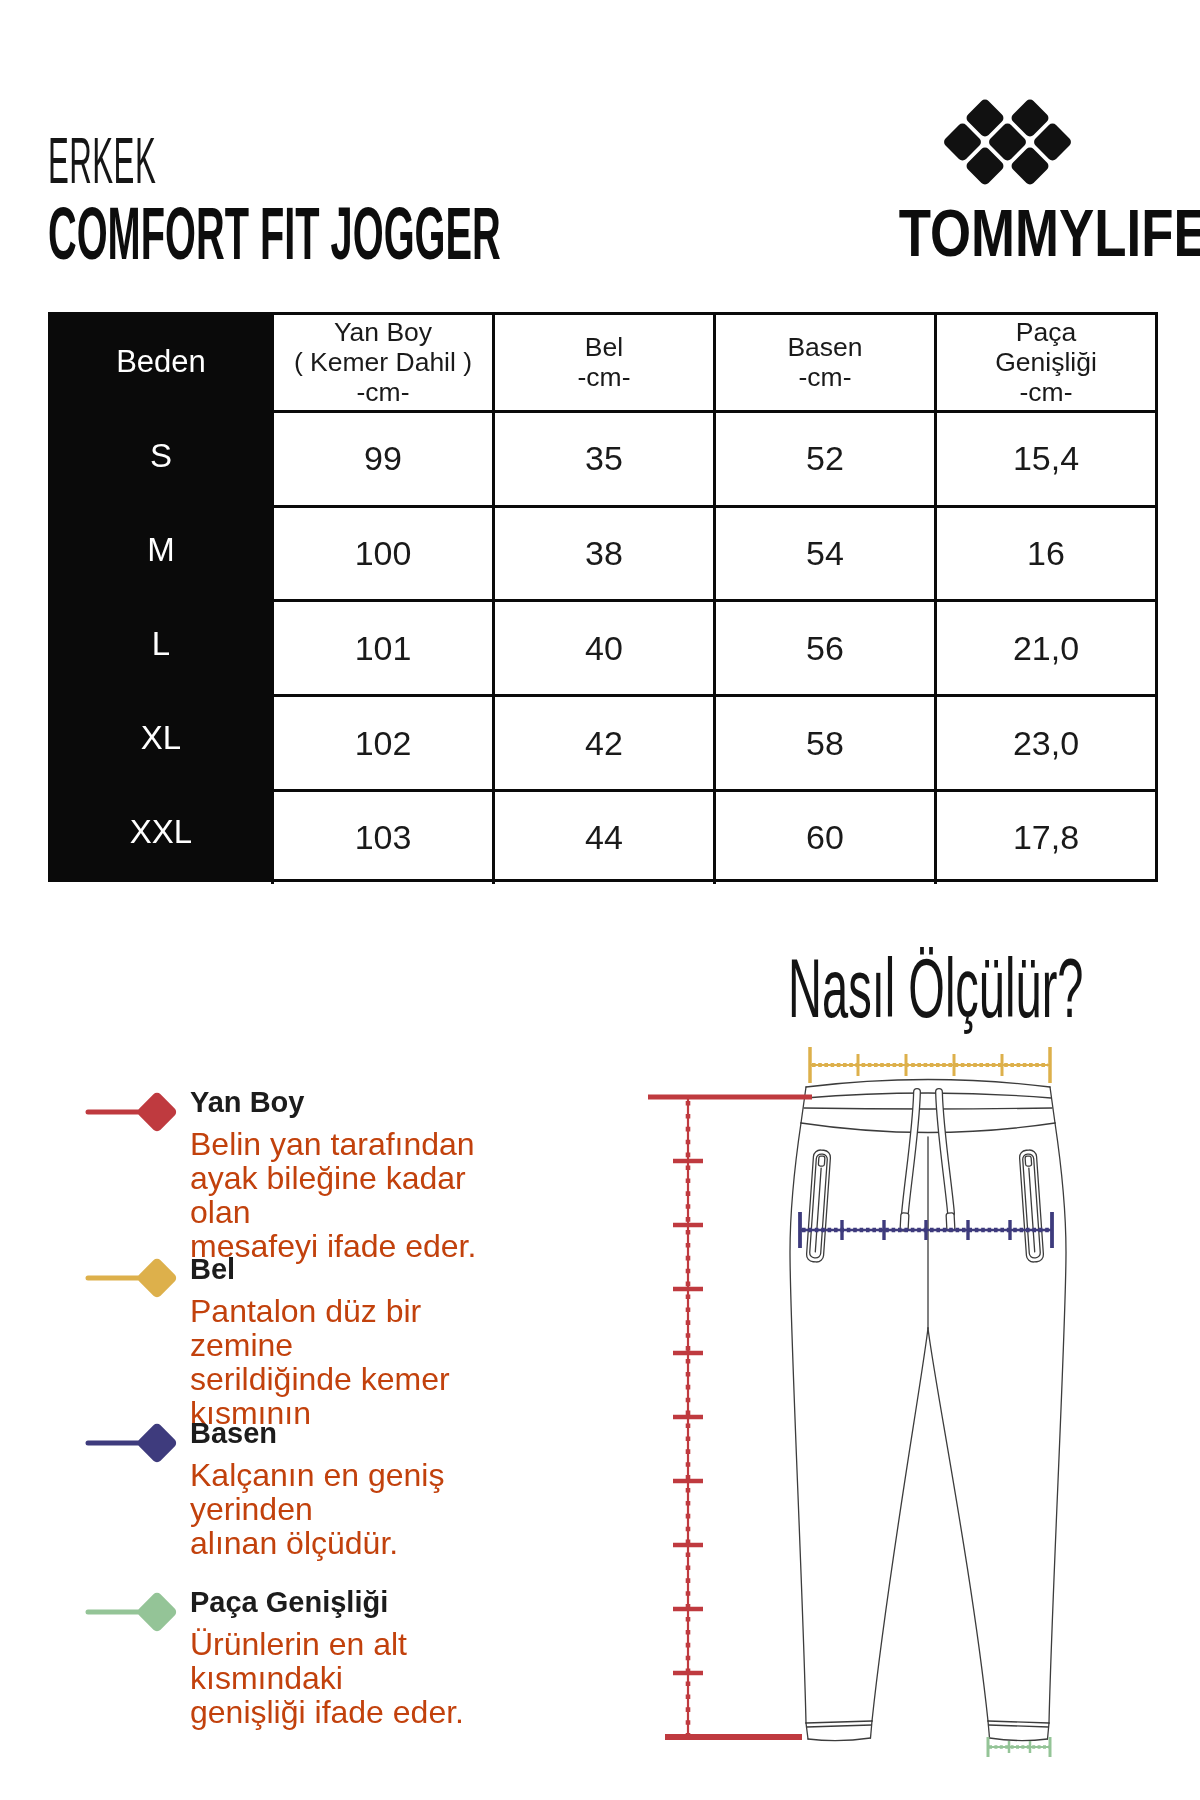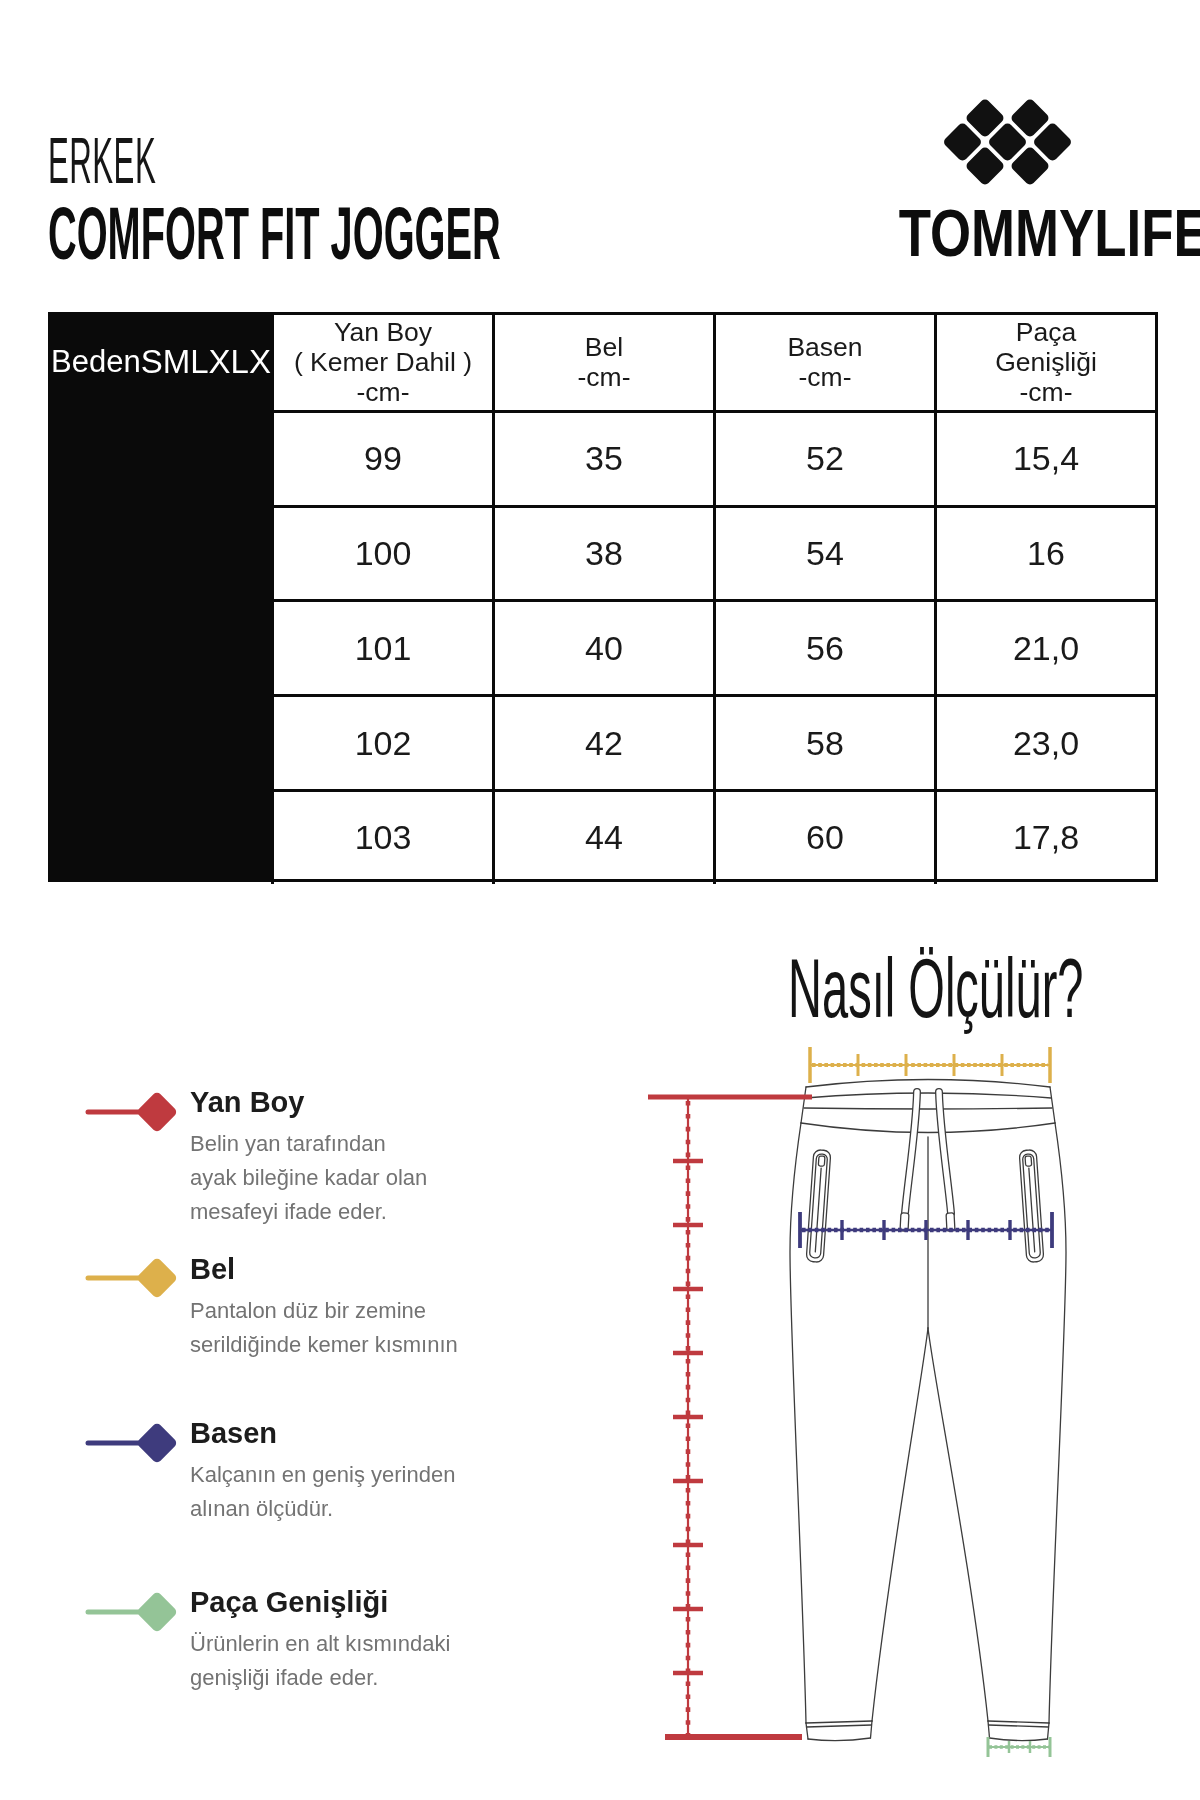"Beden" .size-col { flex-direction: row -> column }
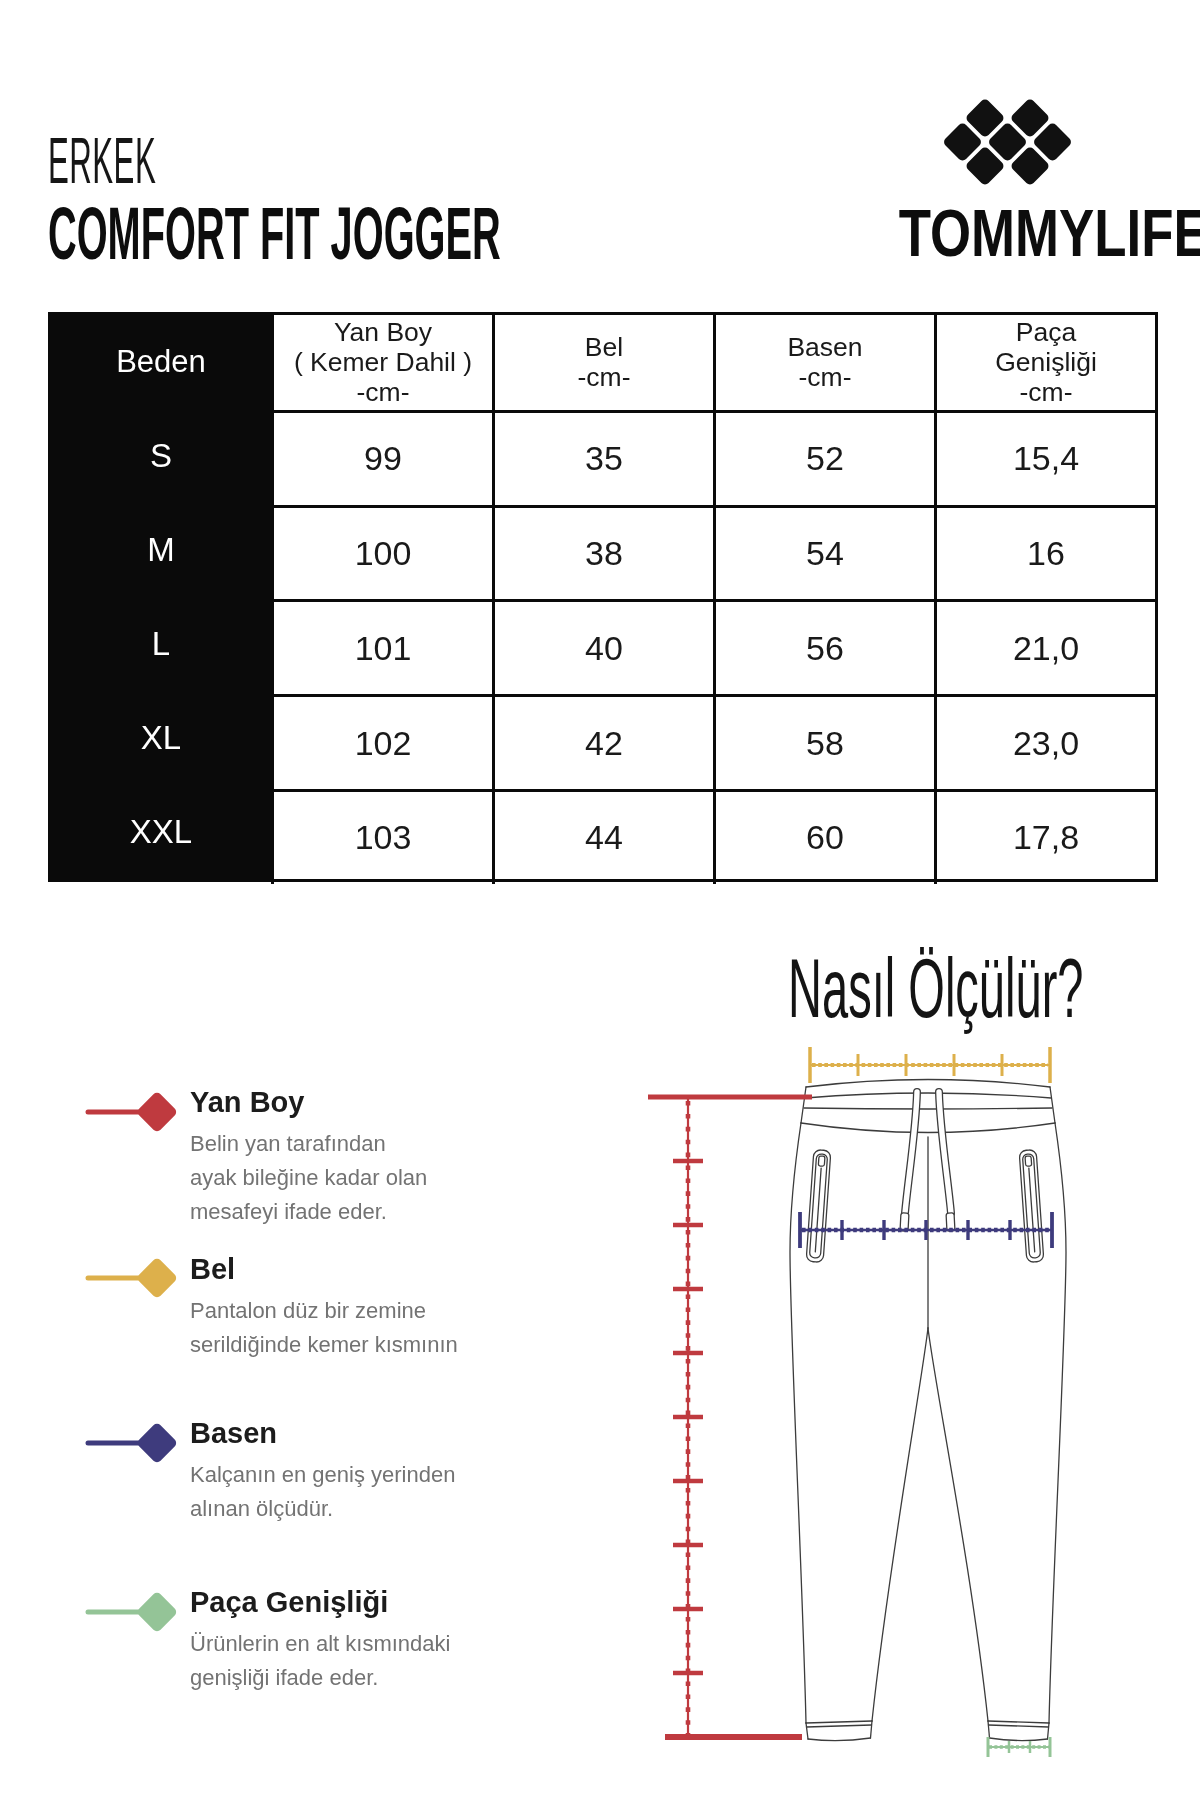"Belin yan tarafından" .legend-item .desc { color: #737373 -> #c2410c; font-size: 22px -> 32px }
